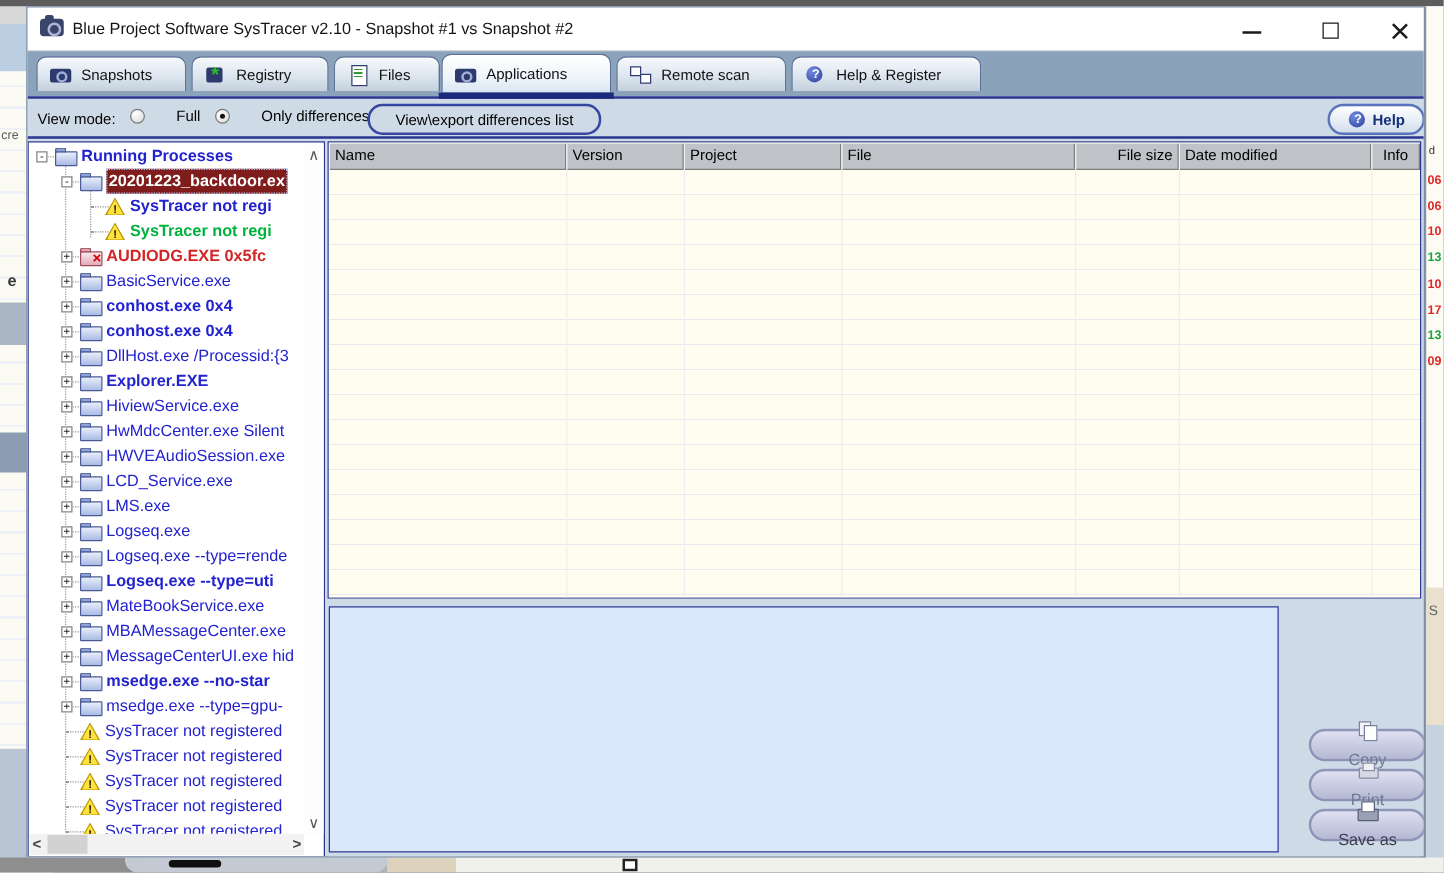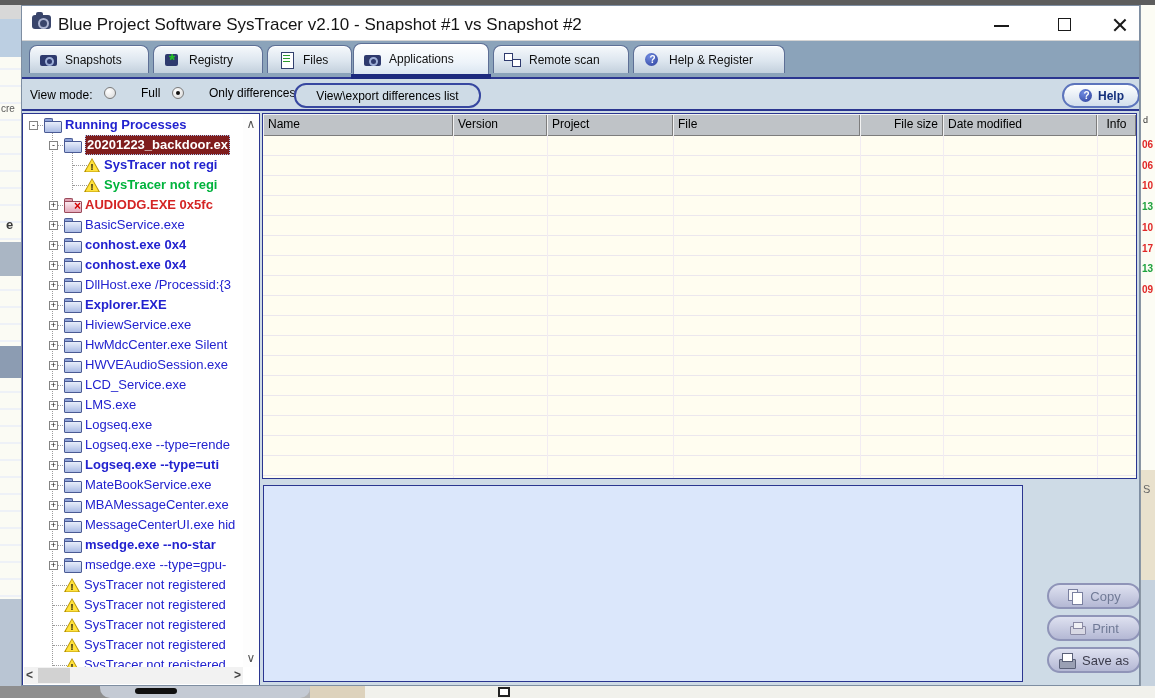"Blue Project Software SysTracer v2.10" .title-text { font-size: 17px -> 13px }
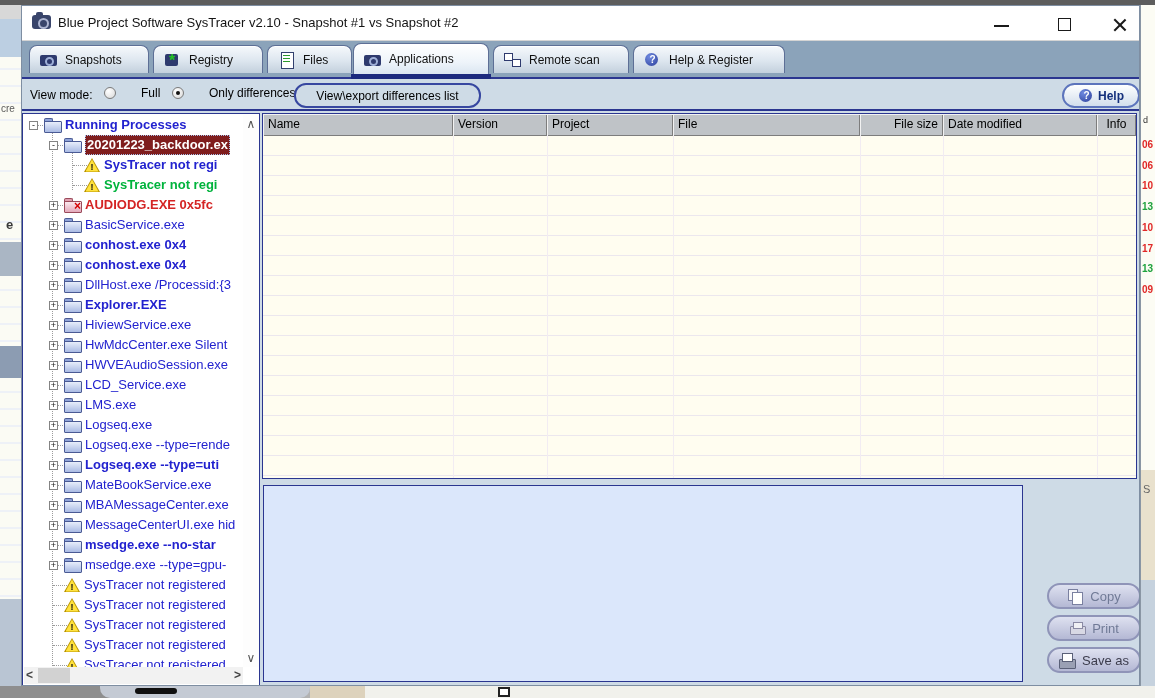"Copy" .act-btn { flex-direction: none -> column }
